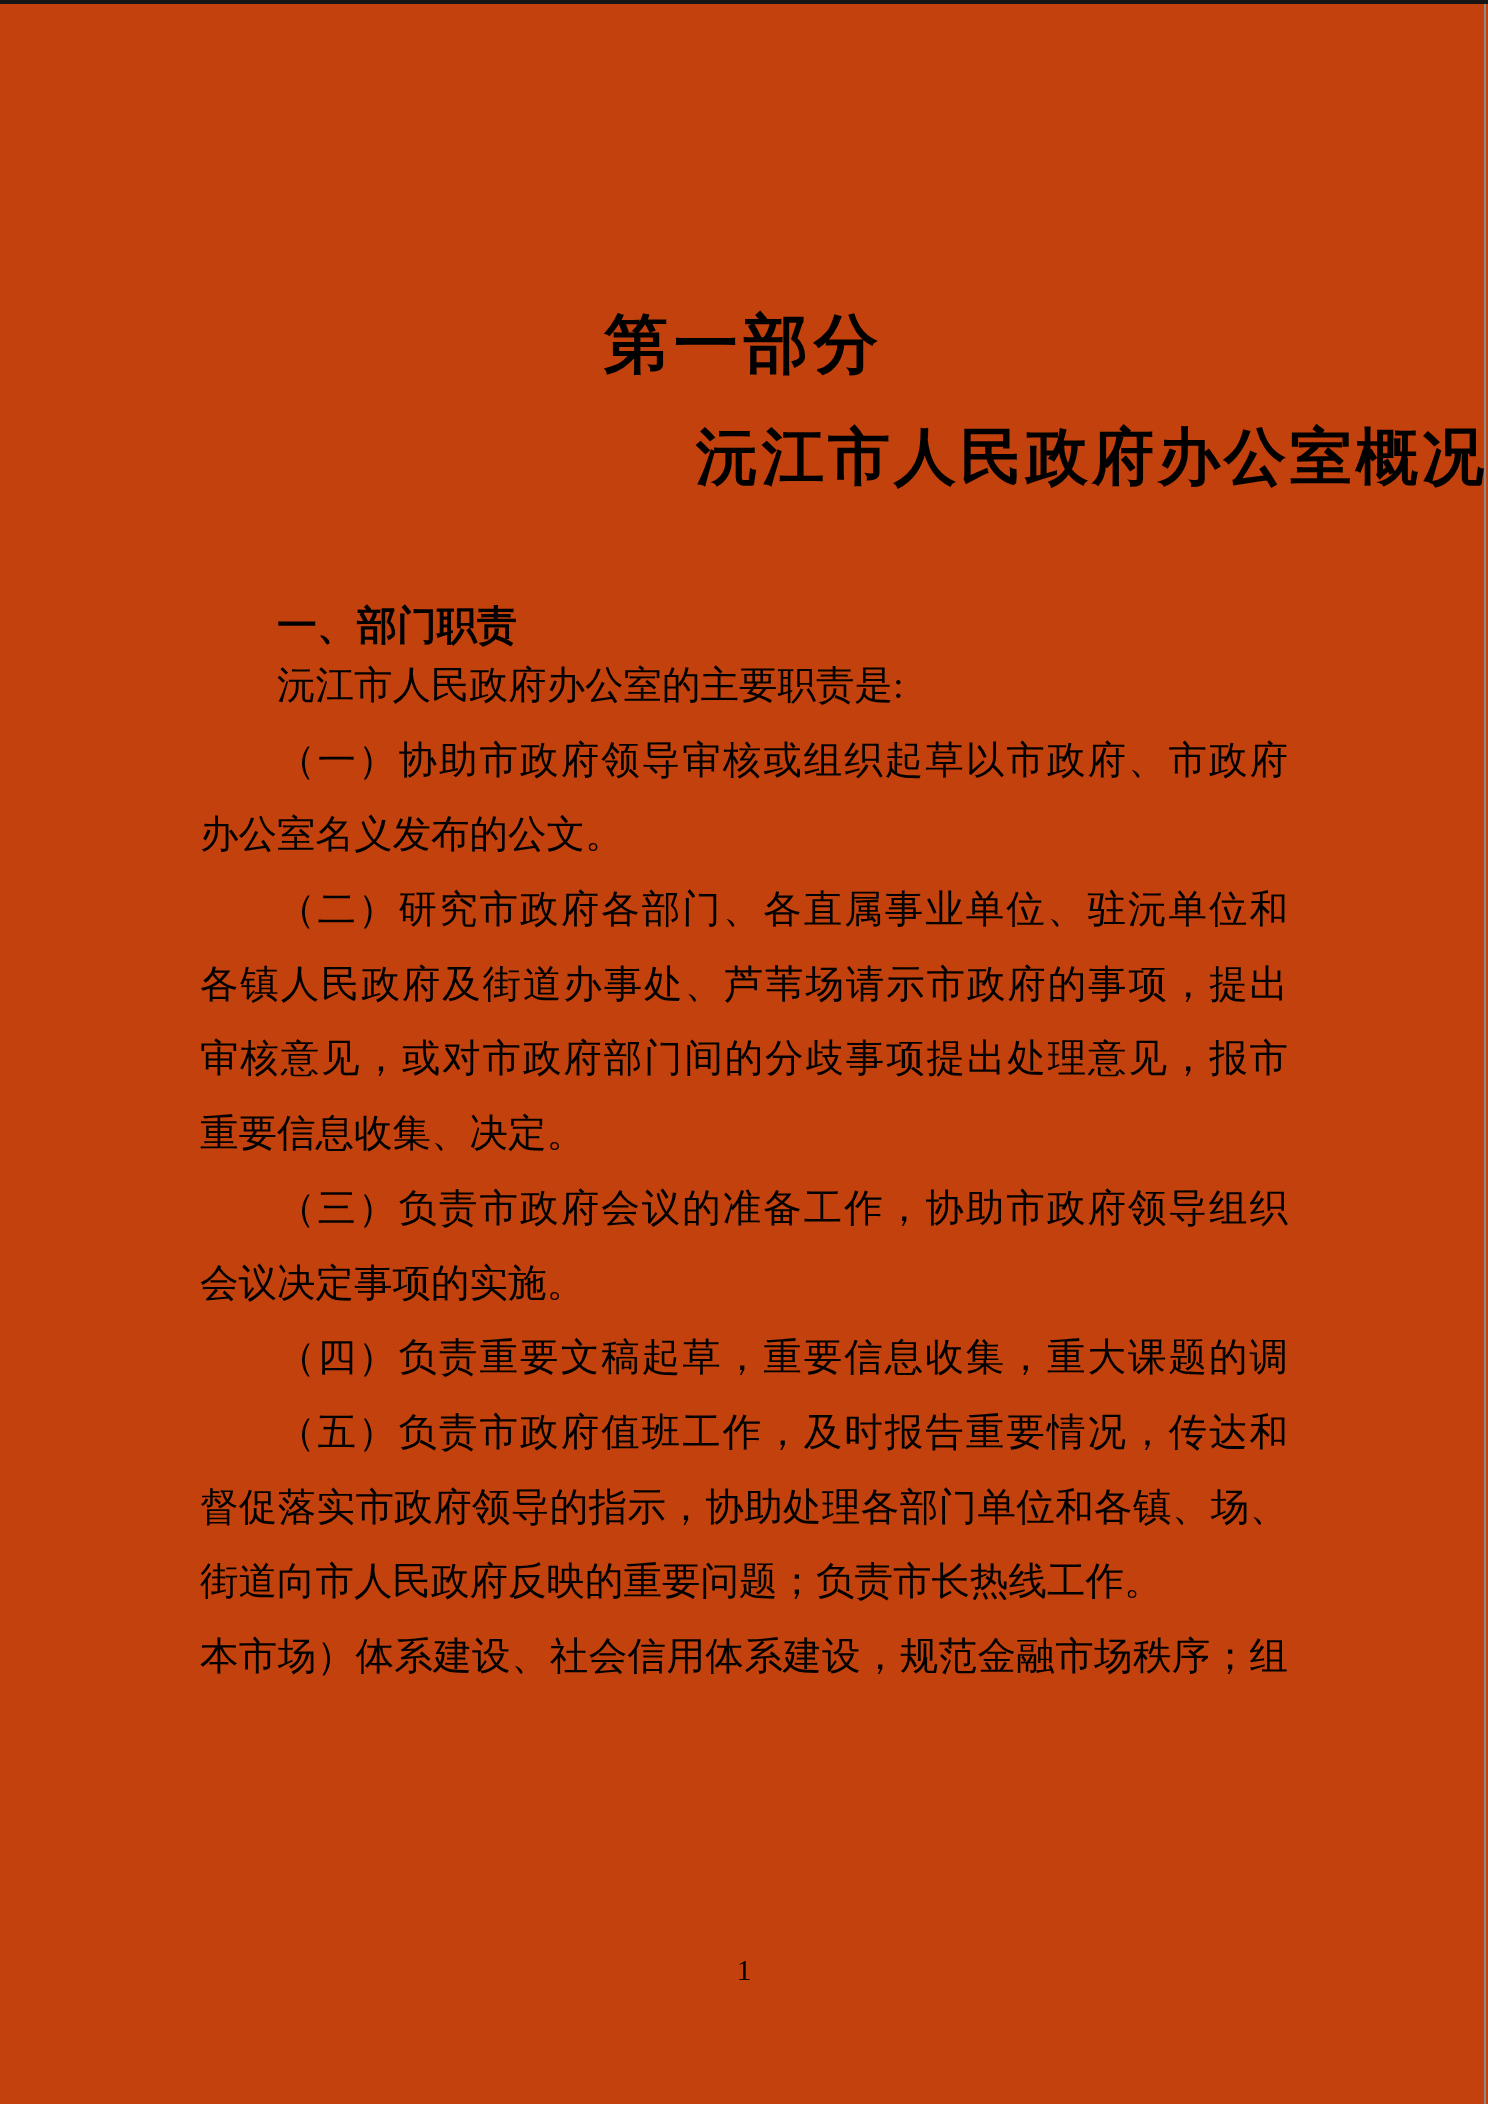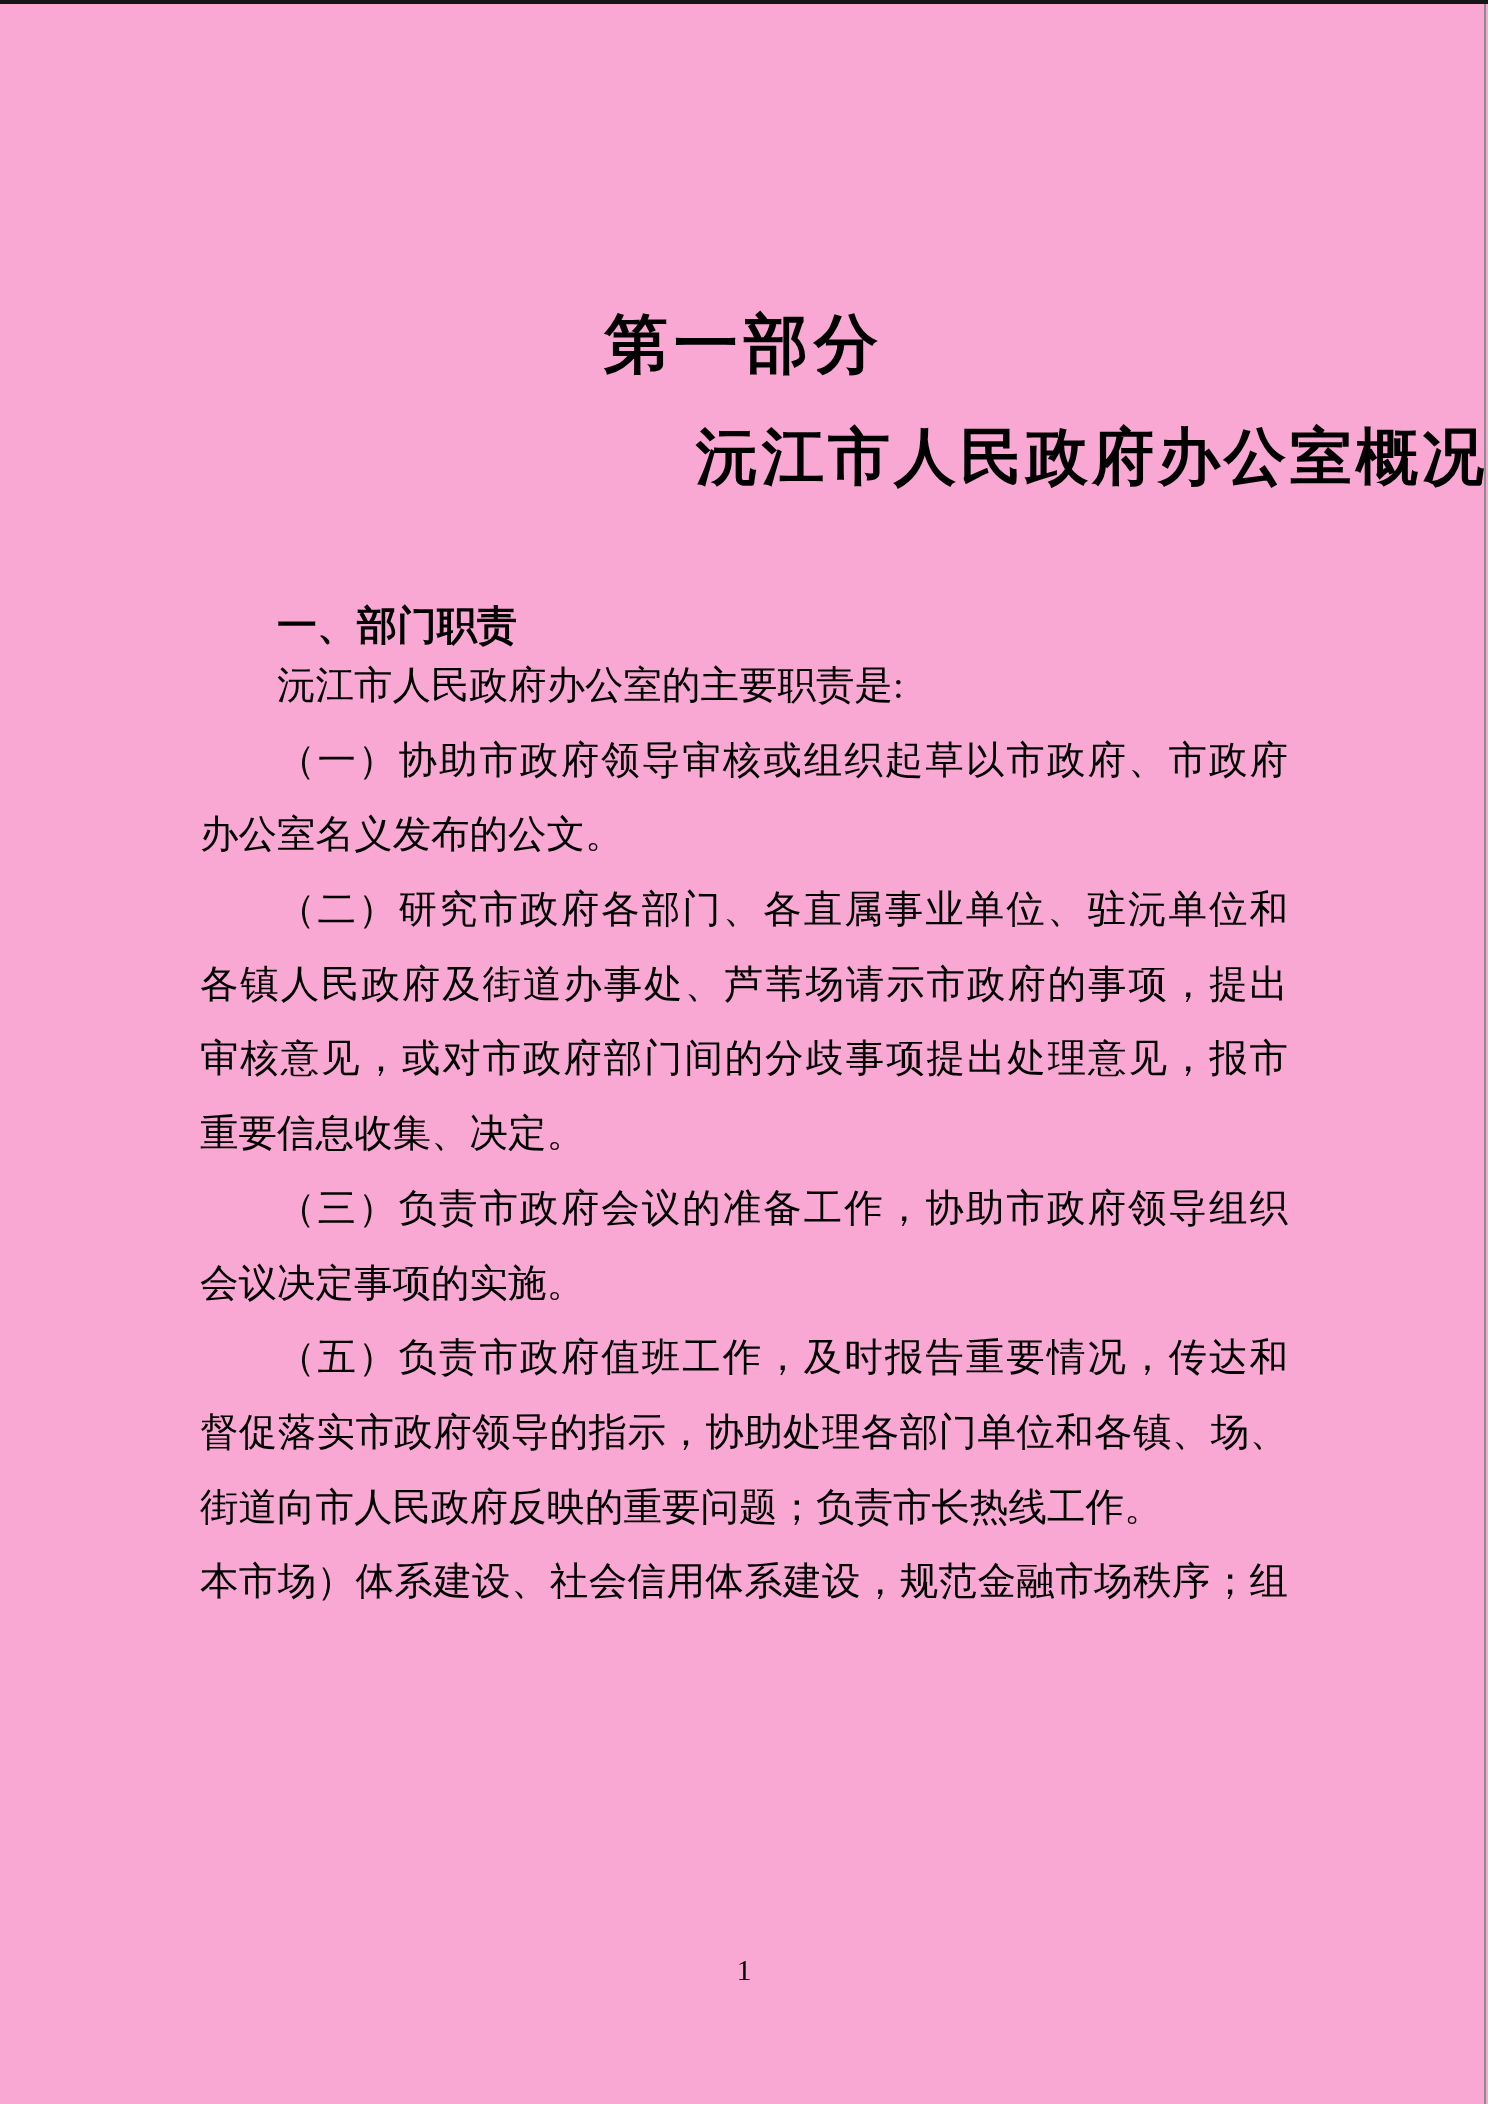"第一部分" .page { background: #f9a8d4 -> #c2410c }
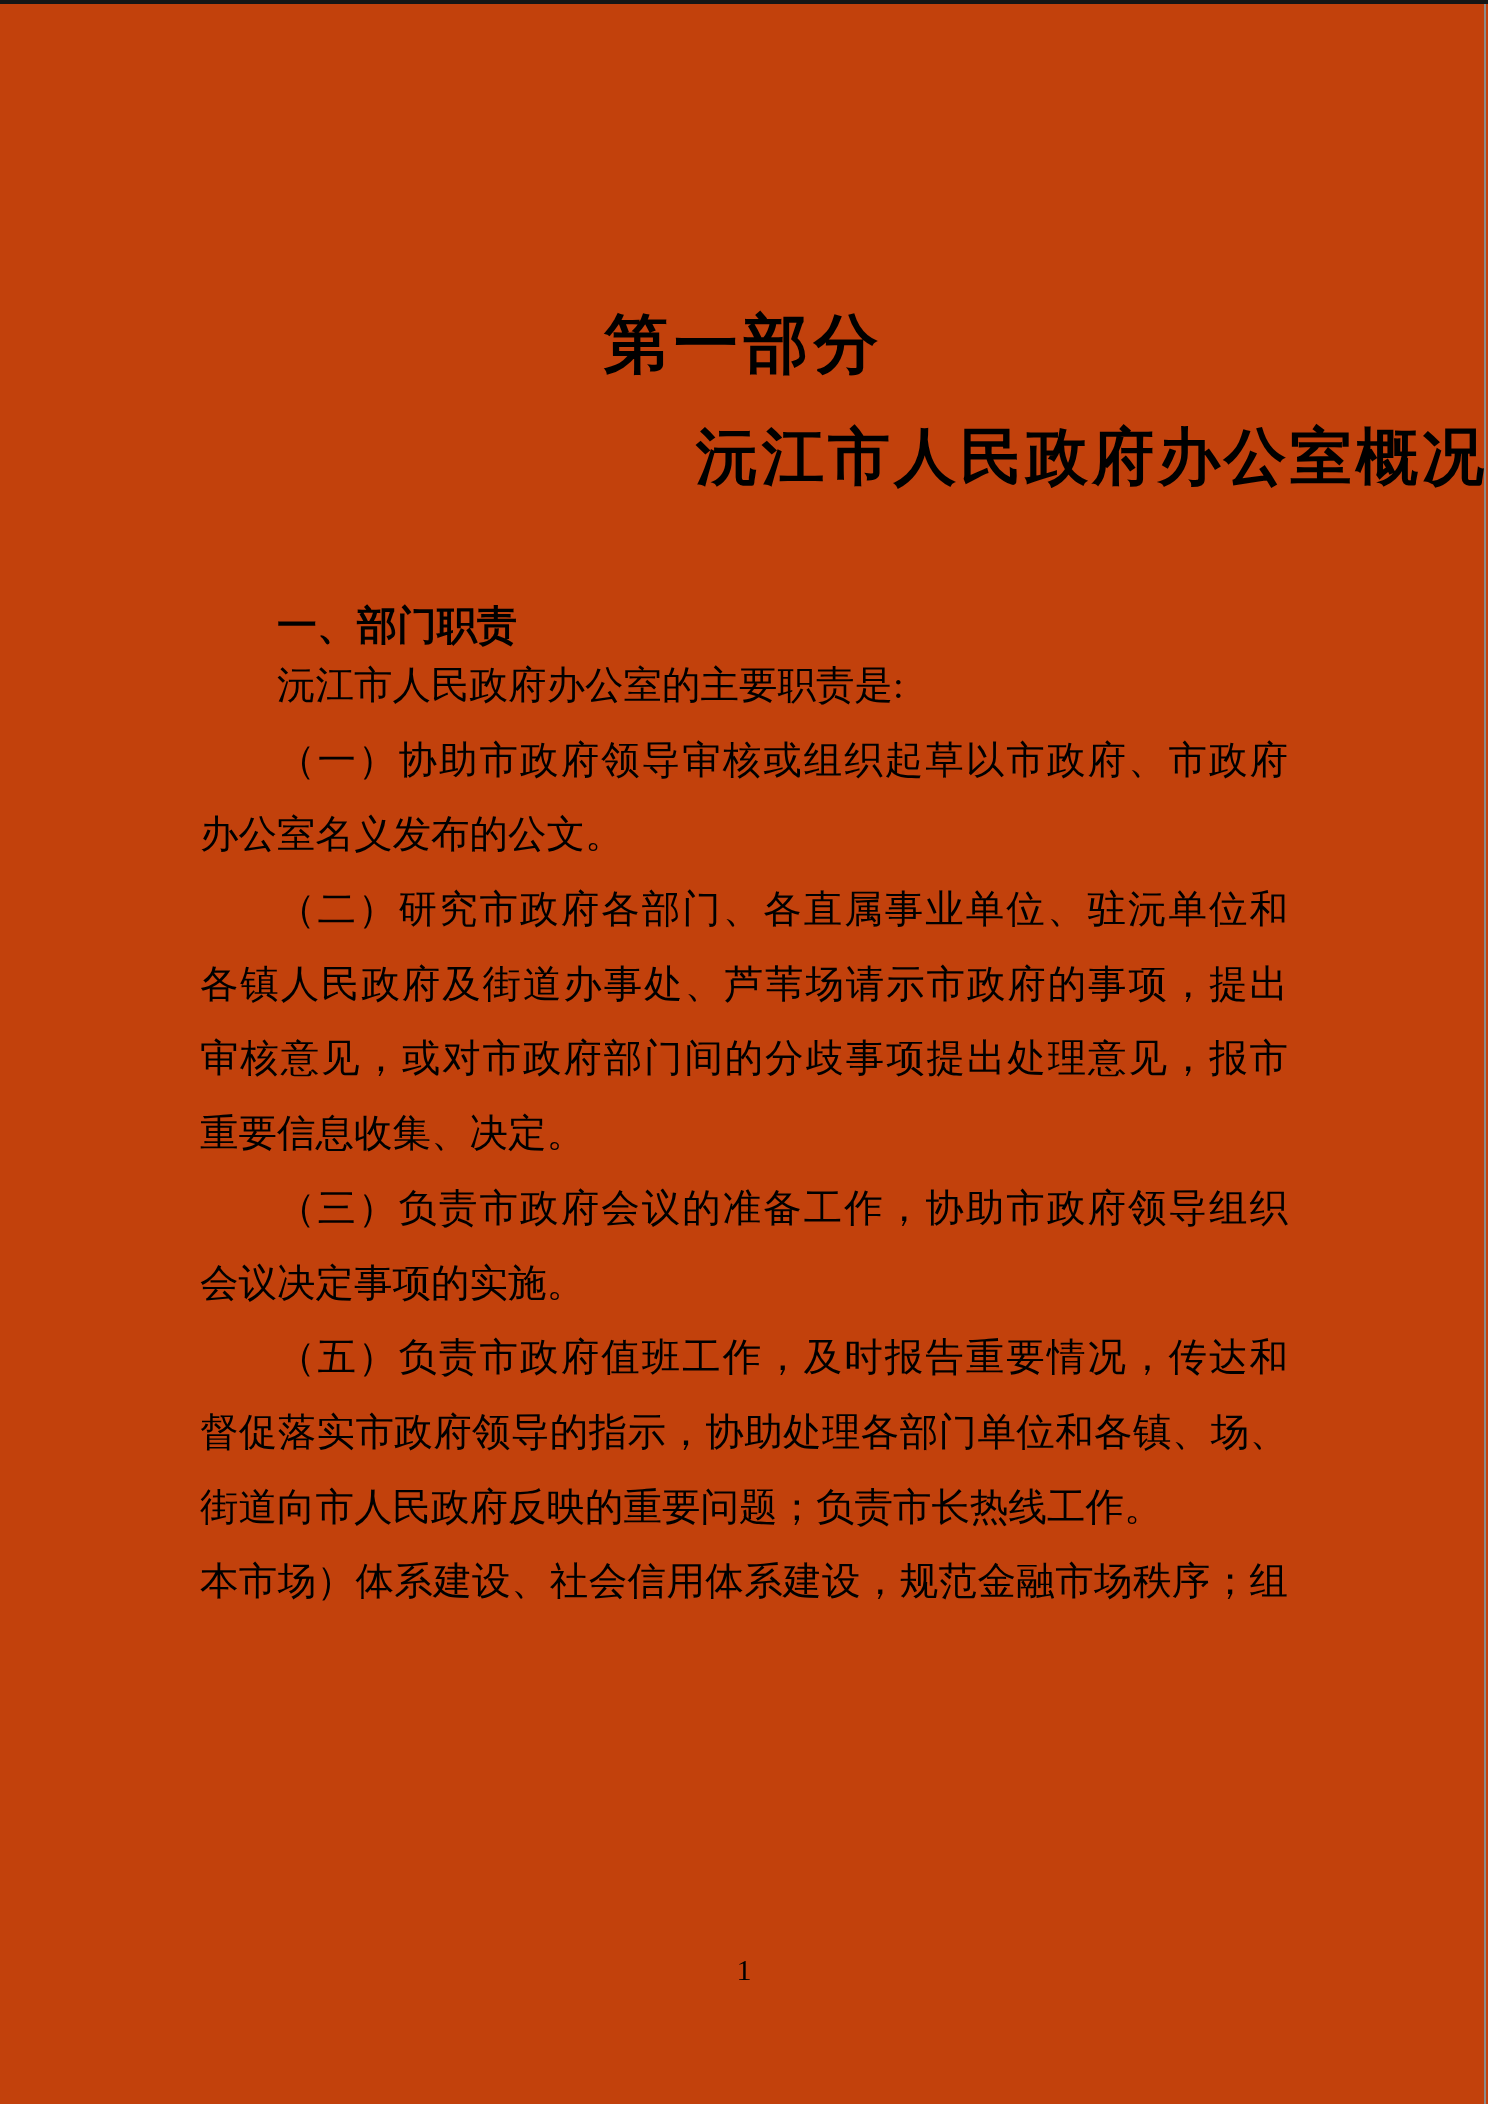"（四）负责重要文稿起草，重要信息收集，重大课题的调" div.line { html: none -> <div>（四）负责重要文稿起草，重要信息收集，重大课题的调</div> }
